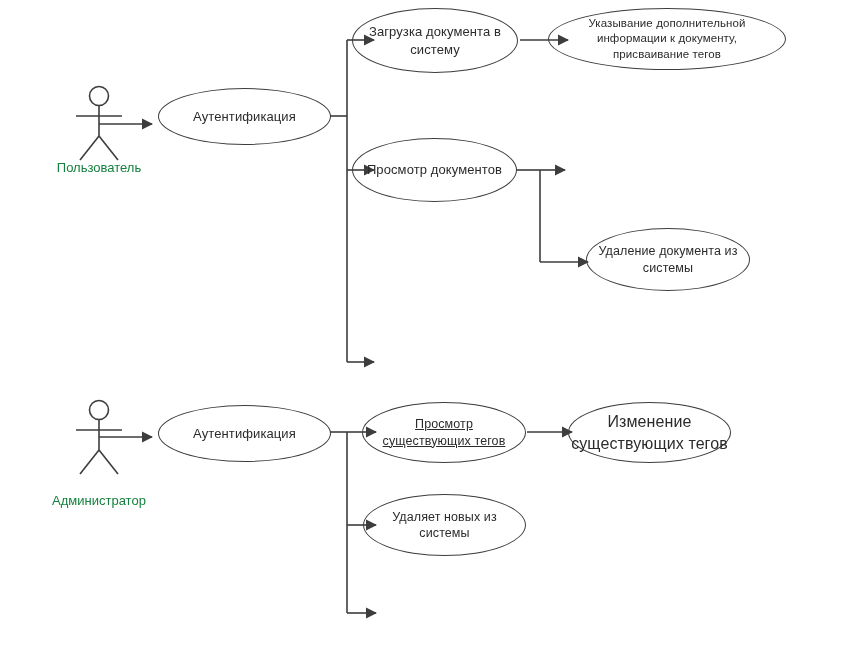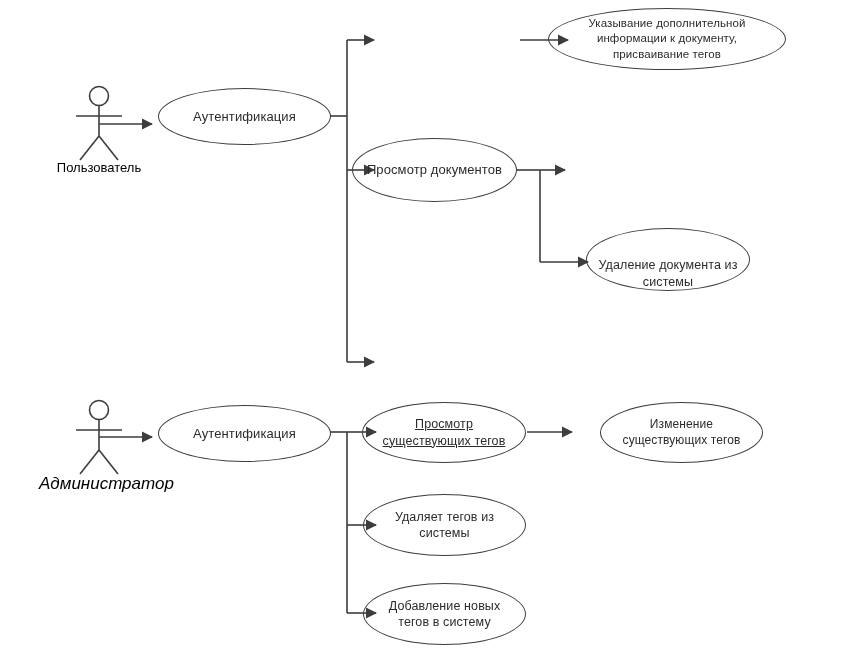"Загрузка документа в" div.node { html: none -> <div> <span>Загрузка документа в систему</span> </div> }
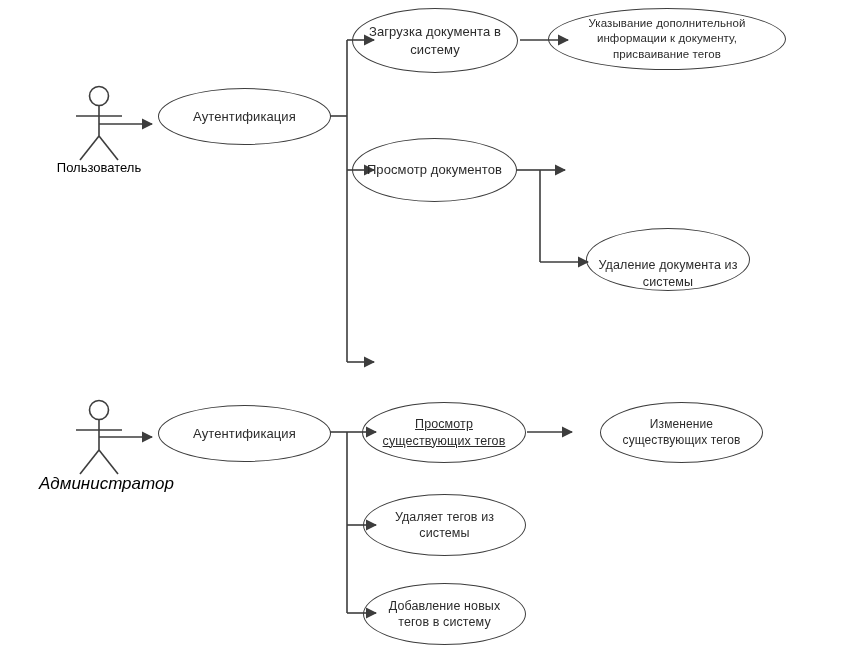"Пользователь" .actor-label { color: #000000 -> #15803d }
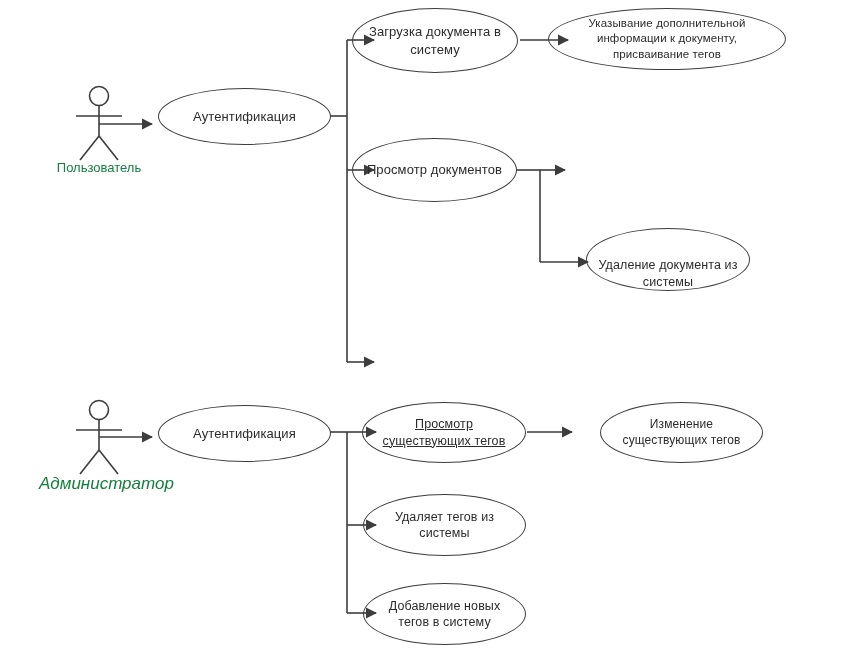"Удаление документа из" div.node { align-items: flex-end -> none }
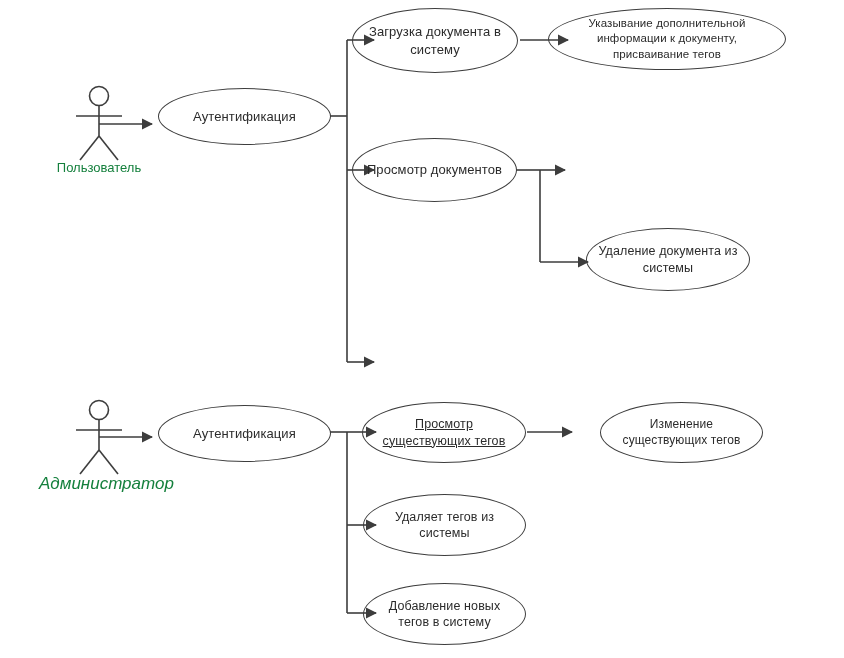"Изменение" div.node { font-size: 12px -> 16px; left: 600px -> 568px }
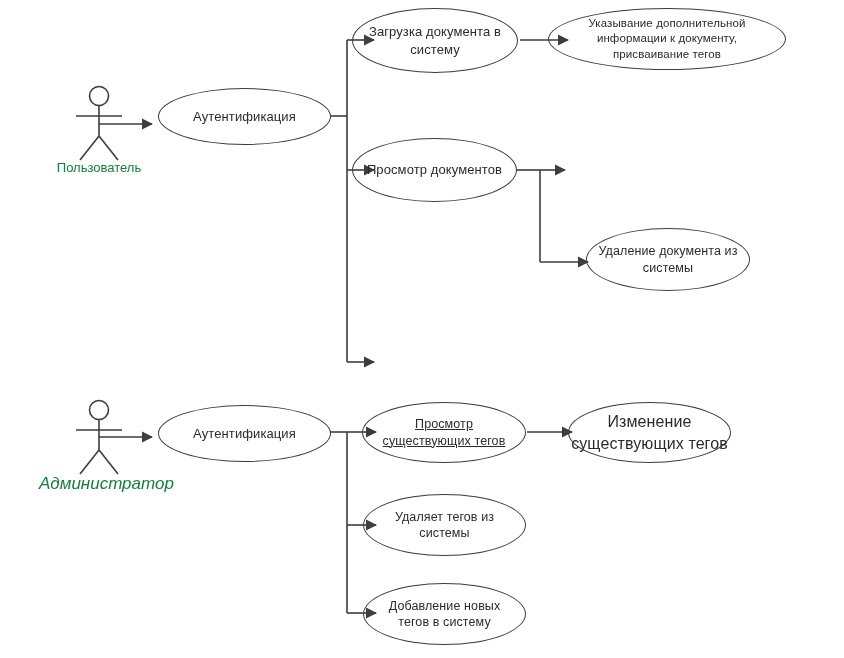"Администратор" div.actor-label { font-size: 17px -> 13px; font-style: italic -> none; top: 474px -> 493px }
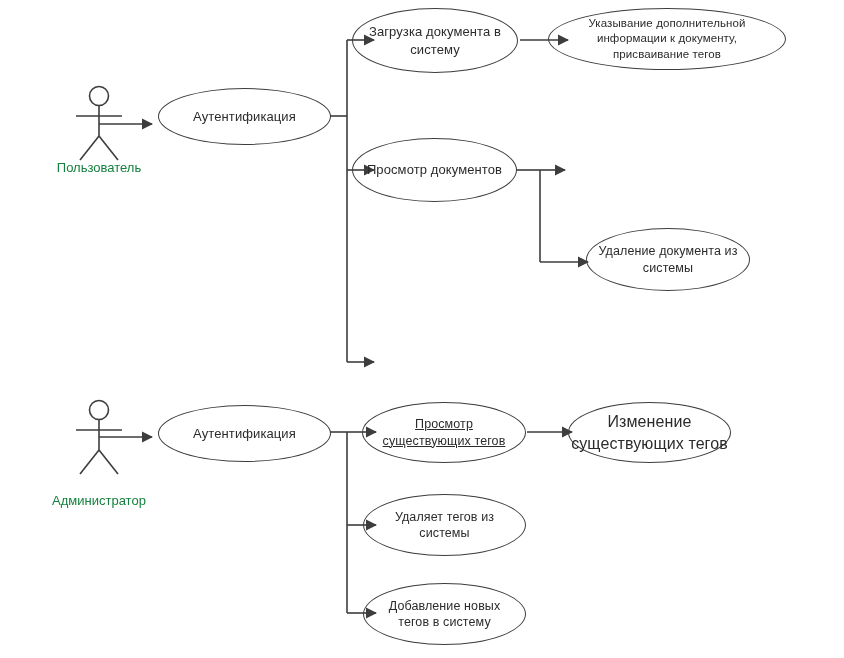"Удаляет тегов из" span.txt { text: тегов -> новых }
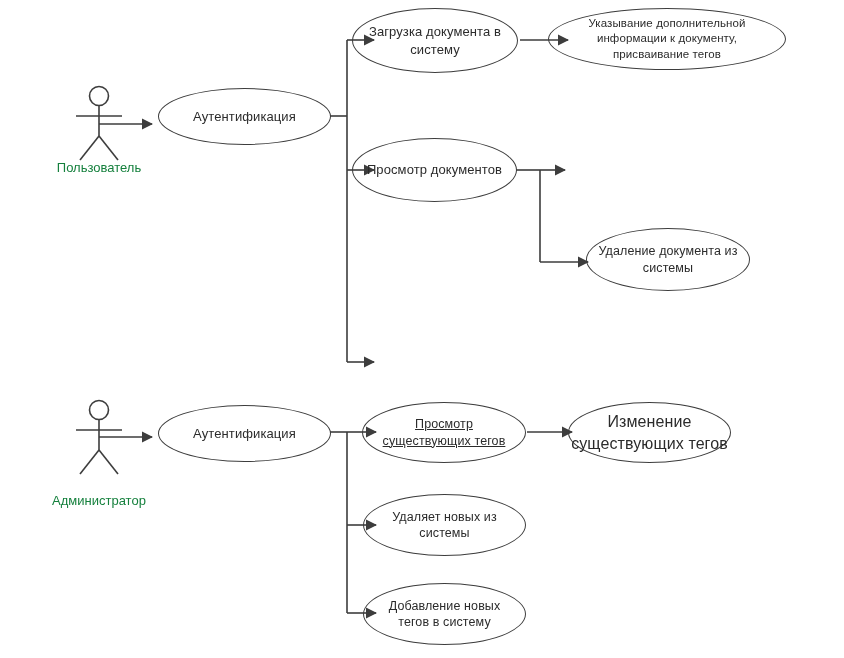"Добавление новых" div.node { html: <div> <span>Добавление новых тегов в систему</span> </div> -> none }
